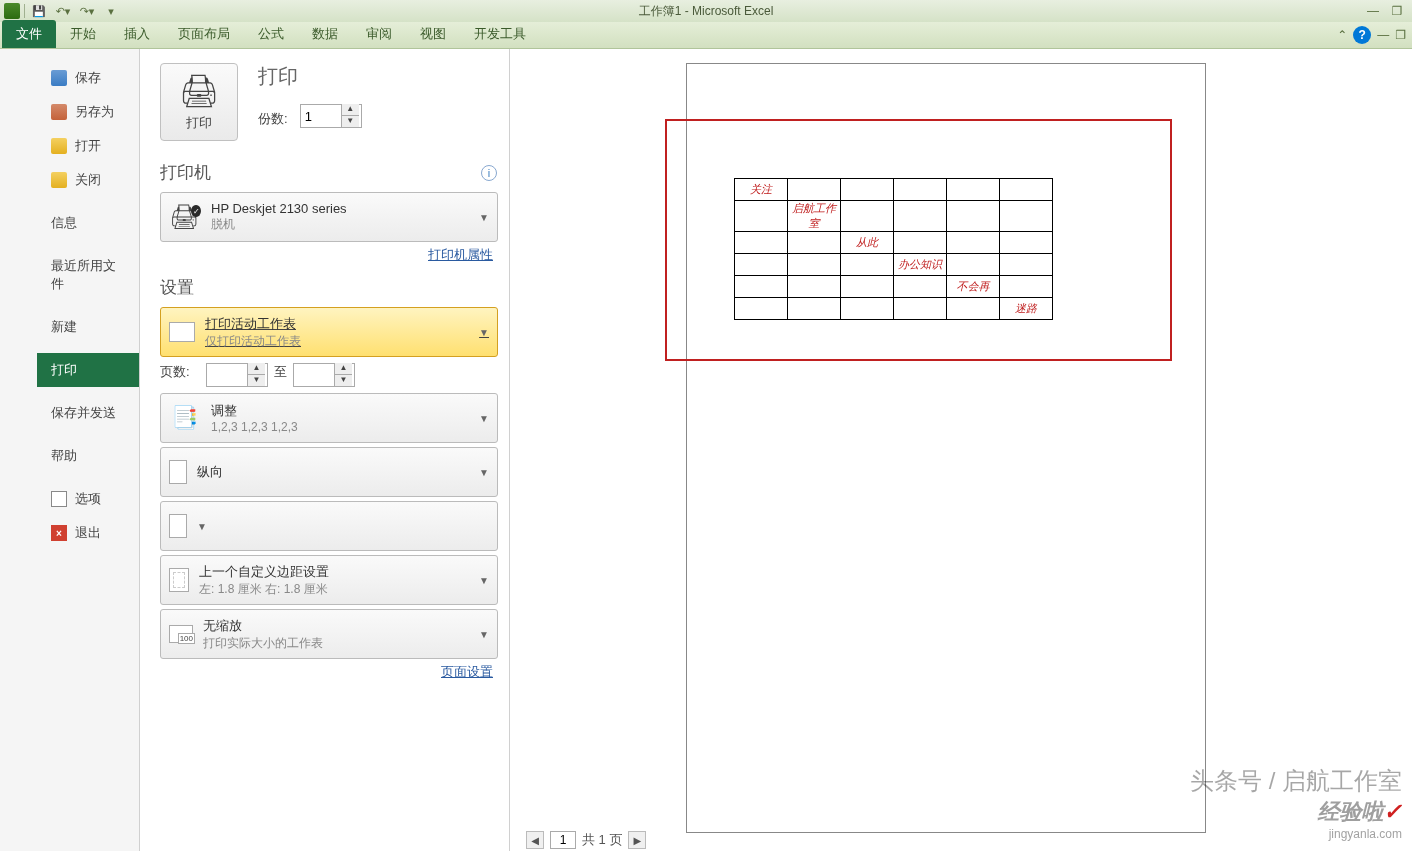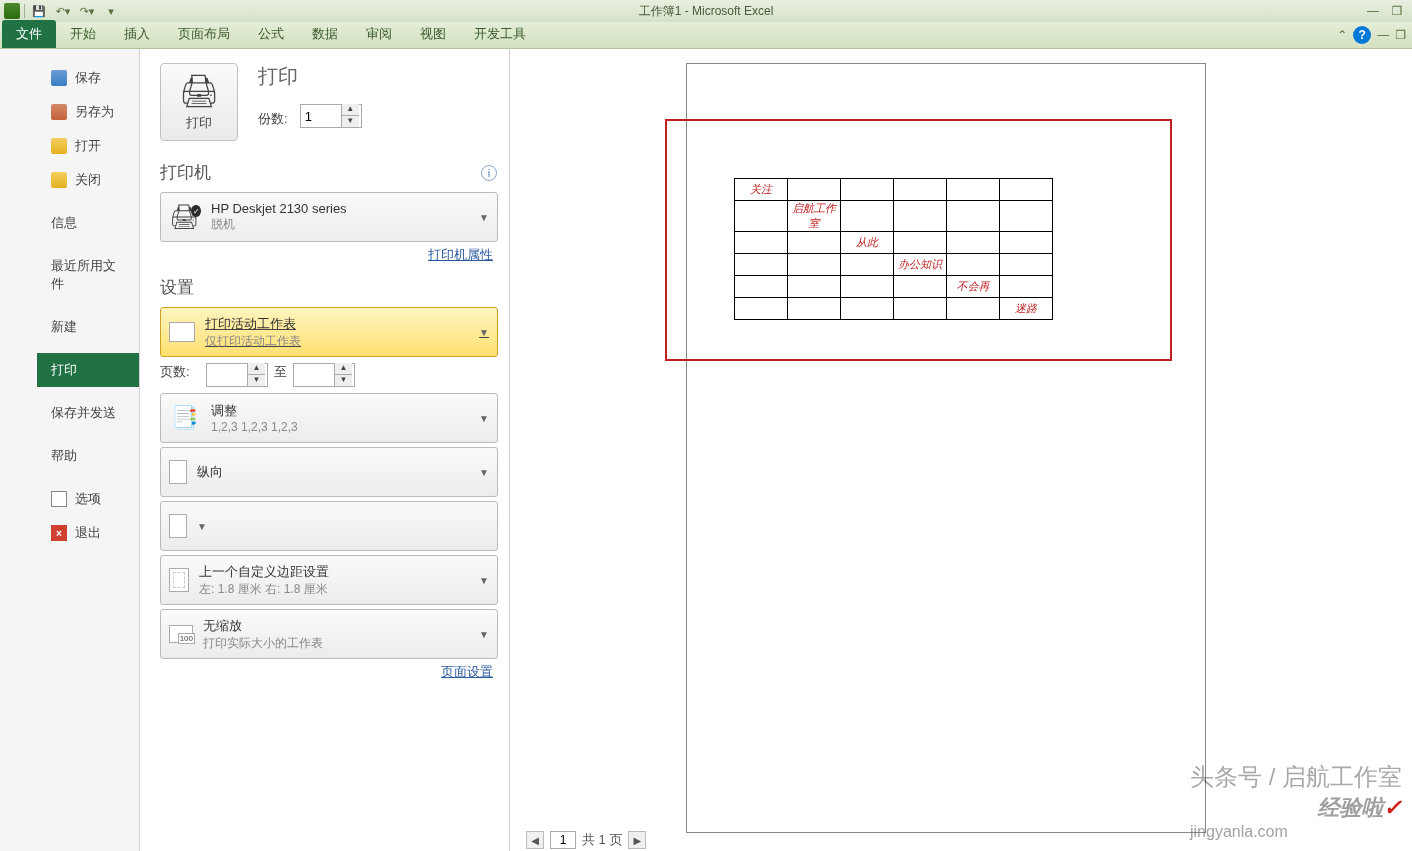"jingyanla.com" .watermark .wm3 { font-size: 16px -> 12px; text-align: left -> right }
